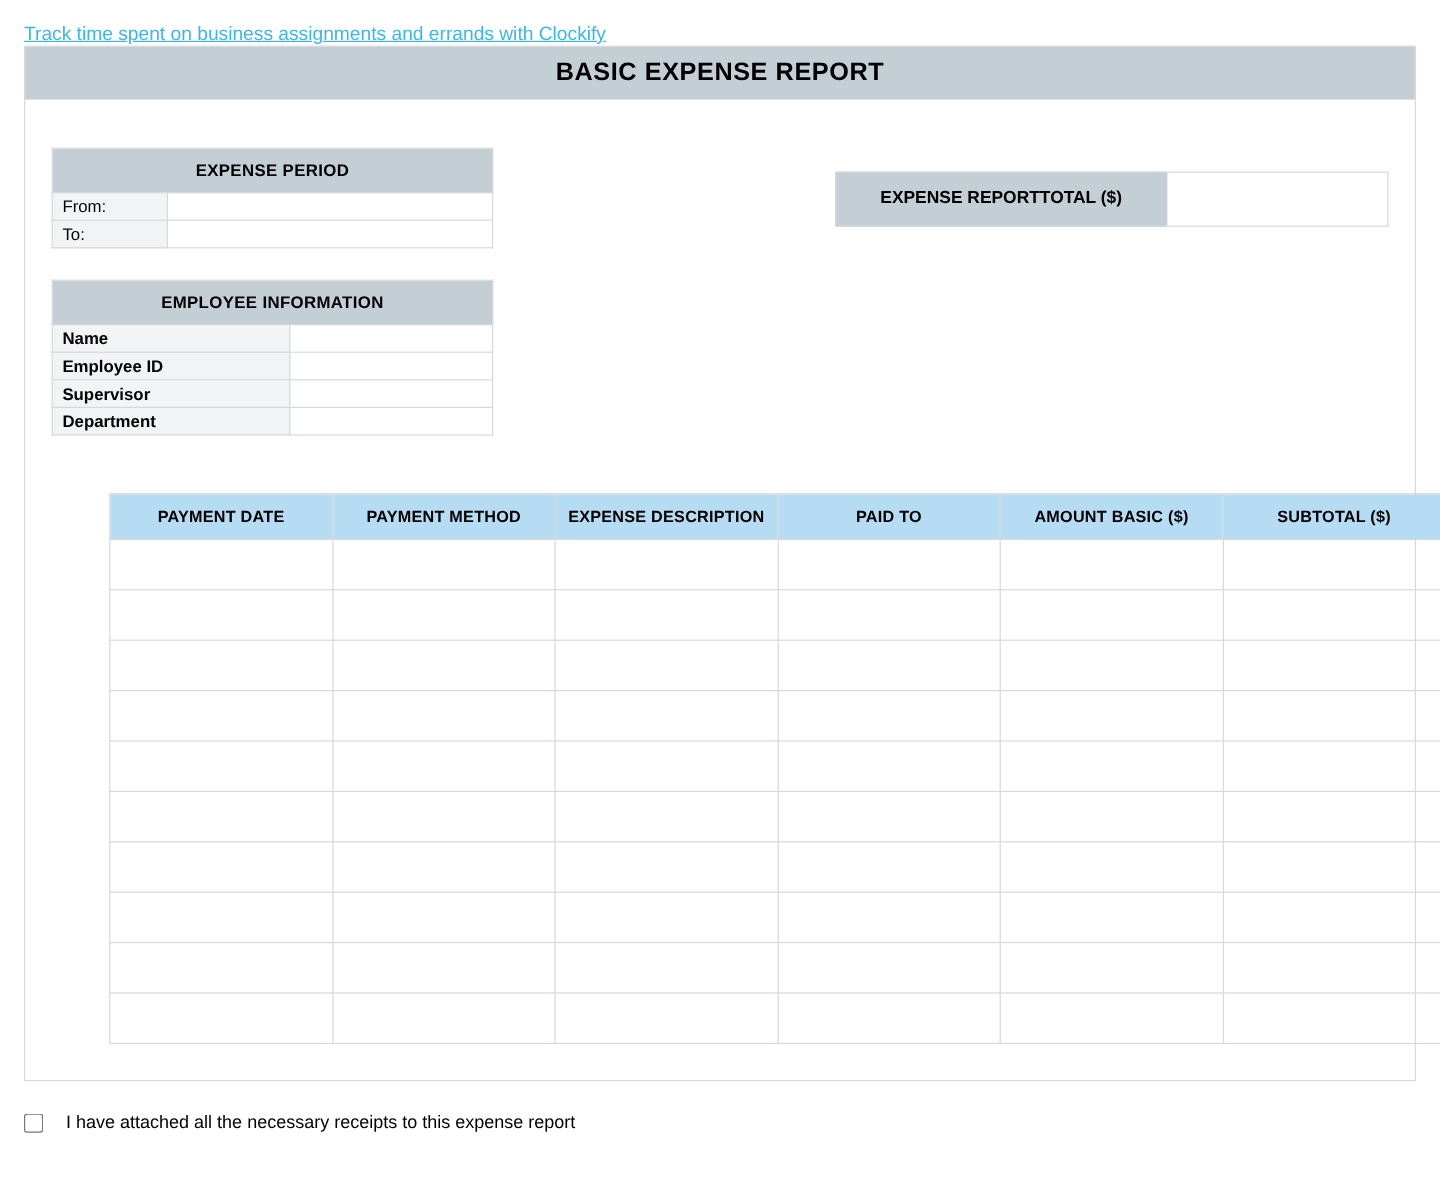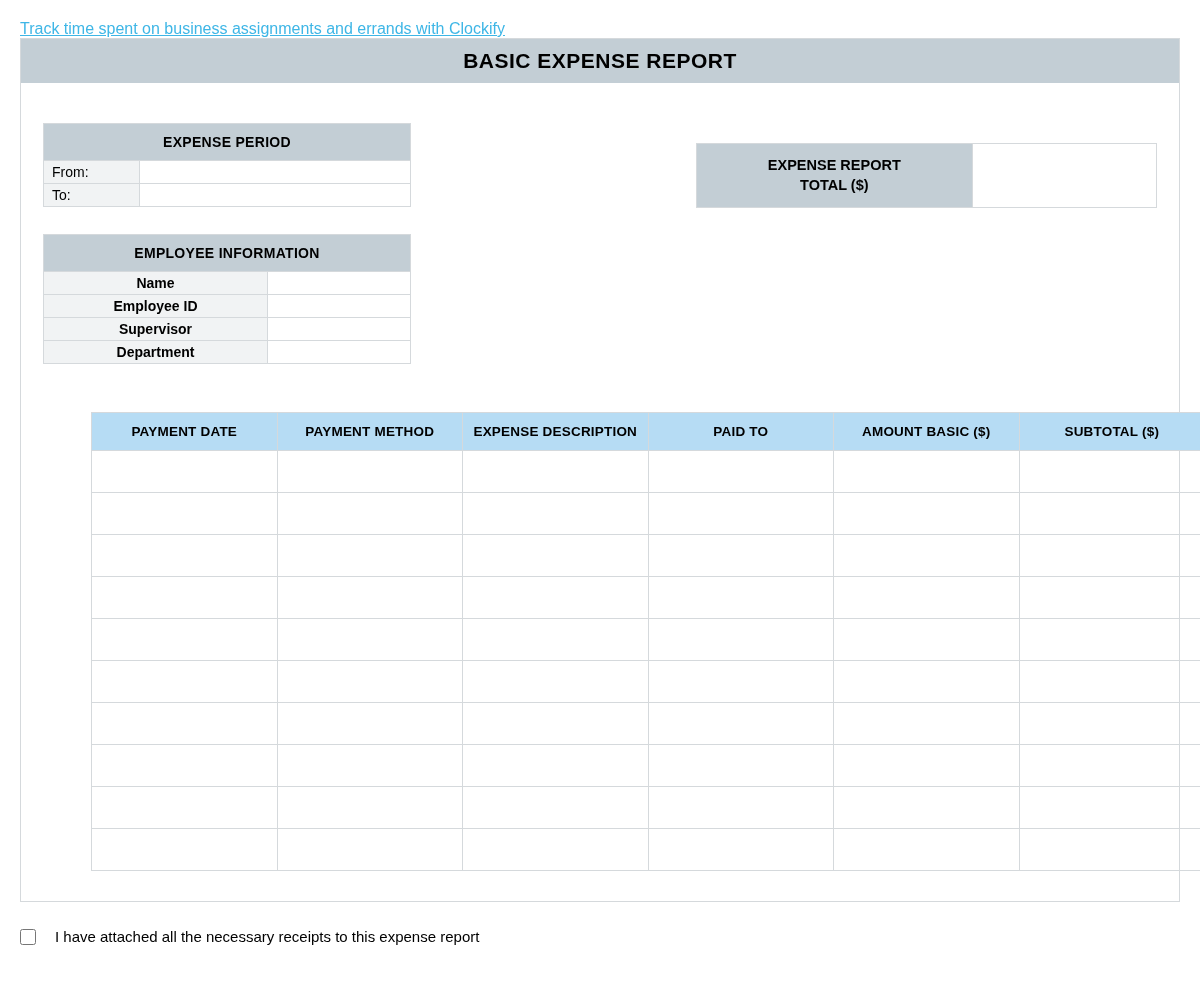"EXPENSE REPORT" .total-box .label { flex-direction: column -> row }
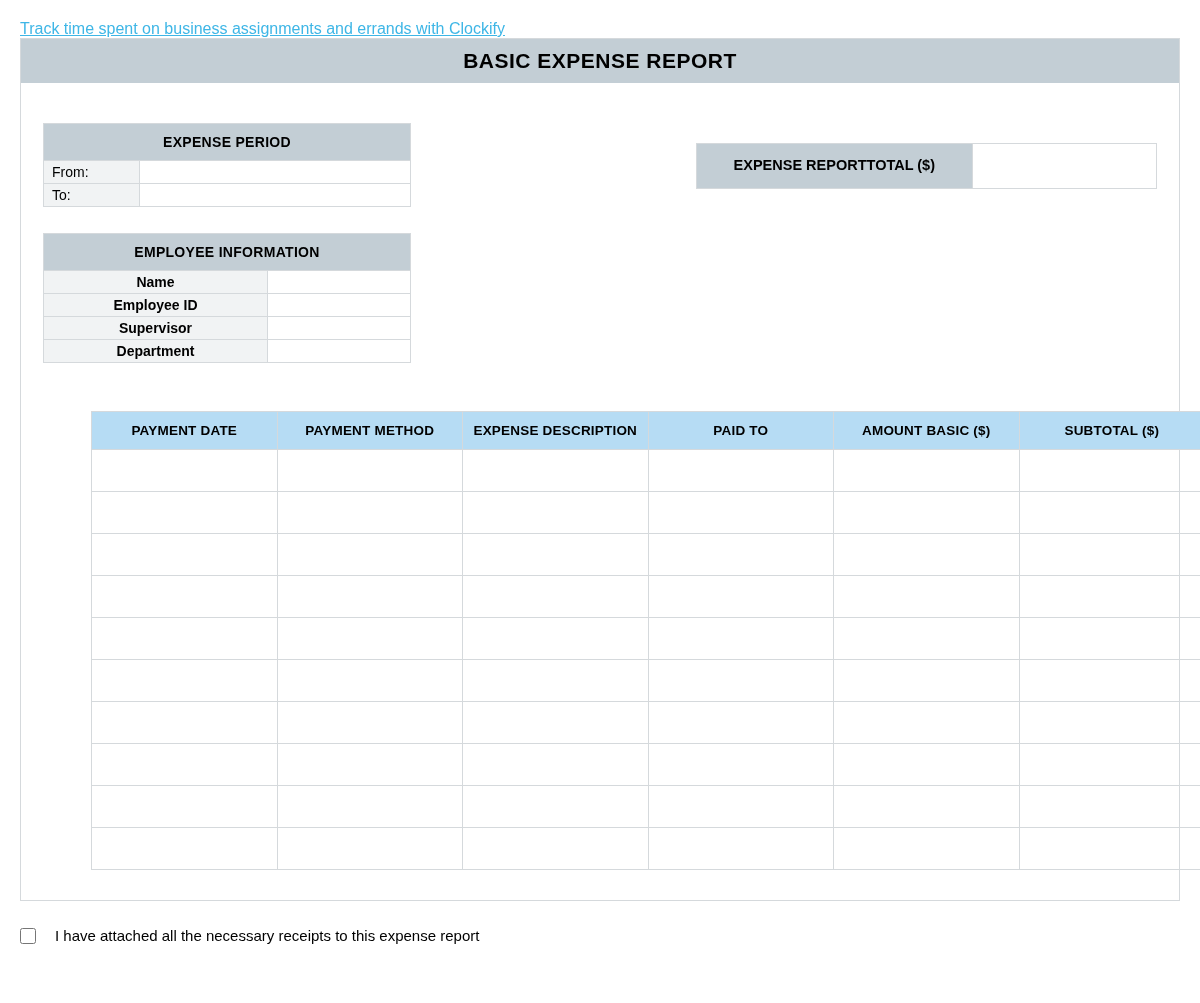"Name" .small-table td.label-center { text-align: center -> left; width: 224px -> 198px }
